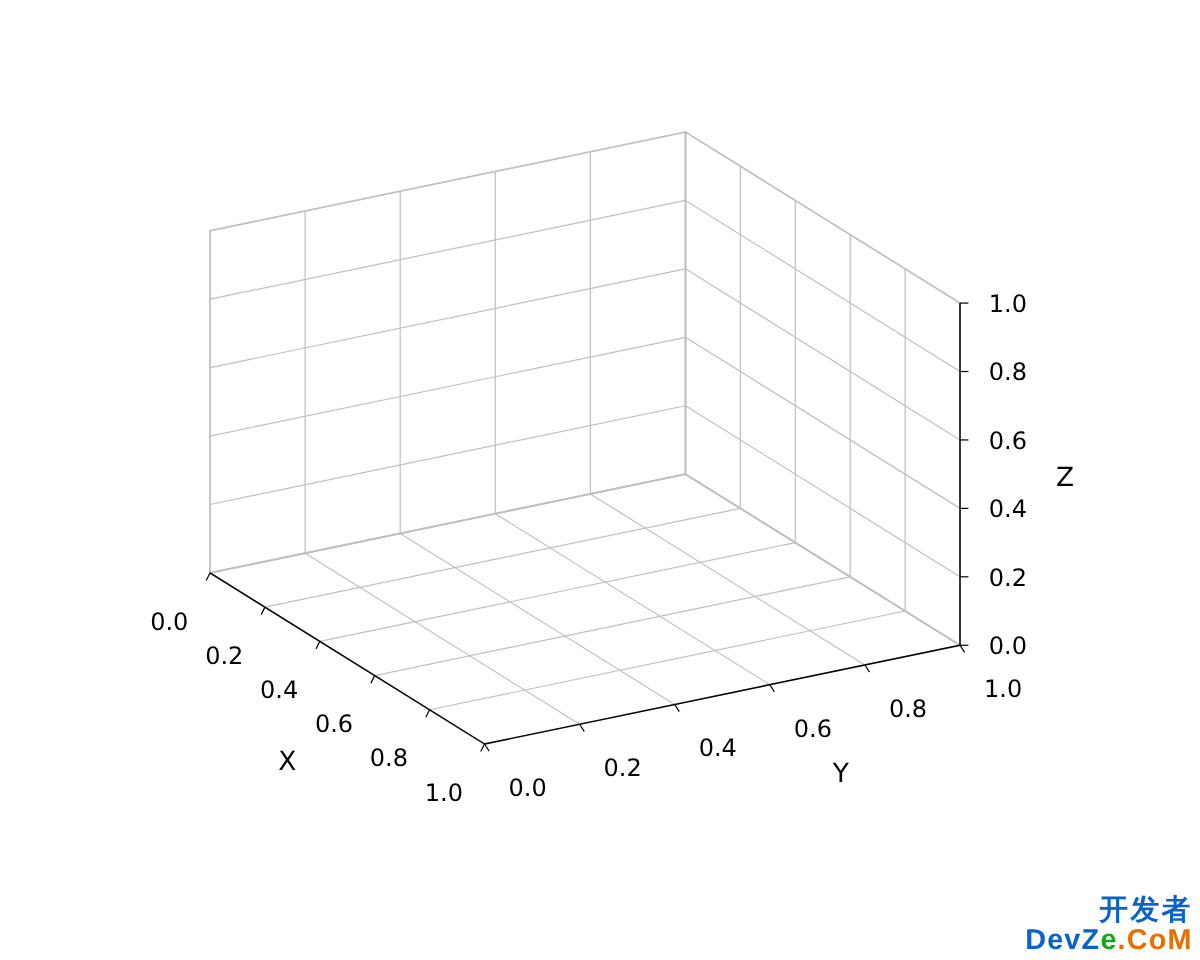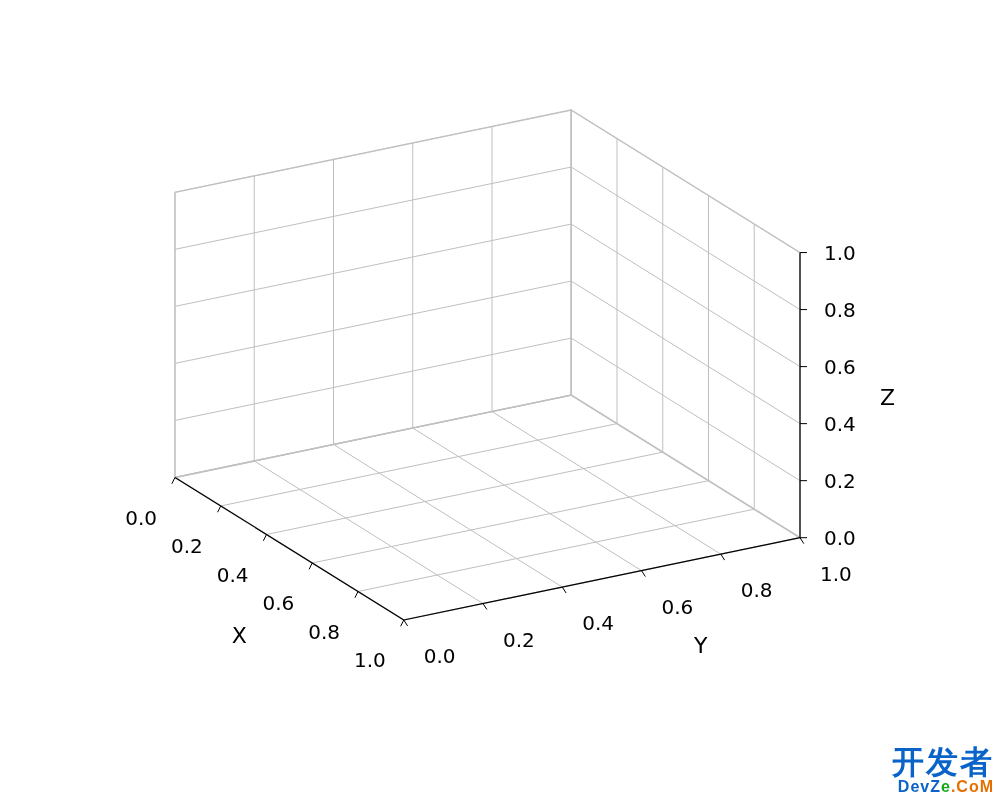"开发者" .wm-top { font-family: Liberation Serif, serif -> Liberation Sans, sans-serif; font-size: 32px -> 24px }
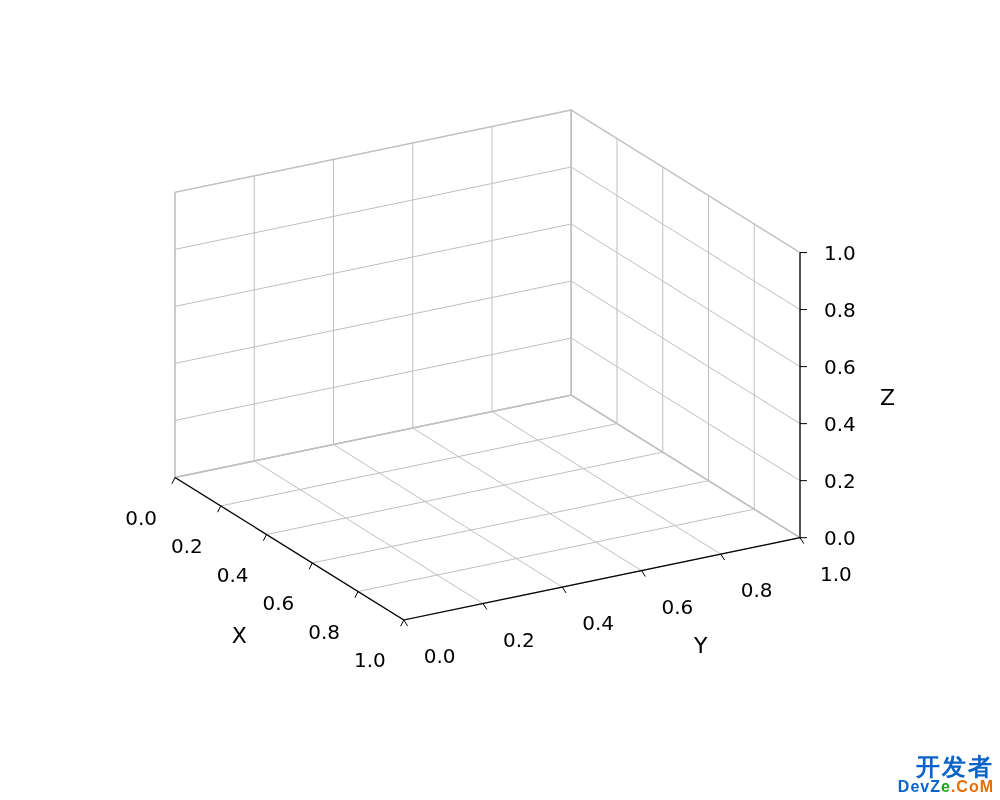"DevZe.CoM" .wm-bot { font-size: 16px -> 24px }
